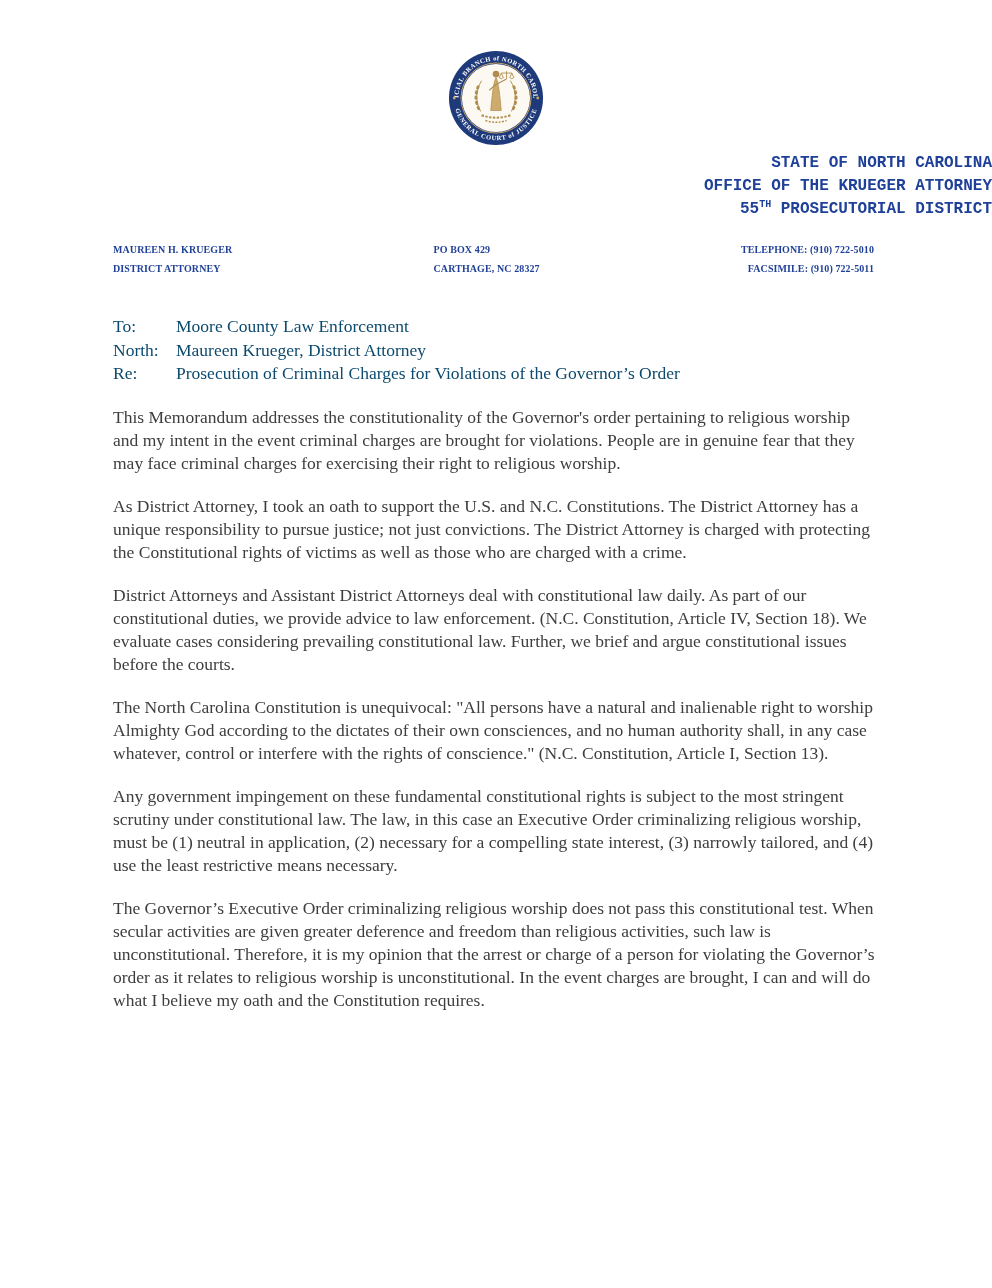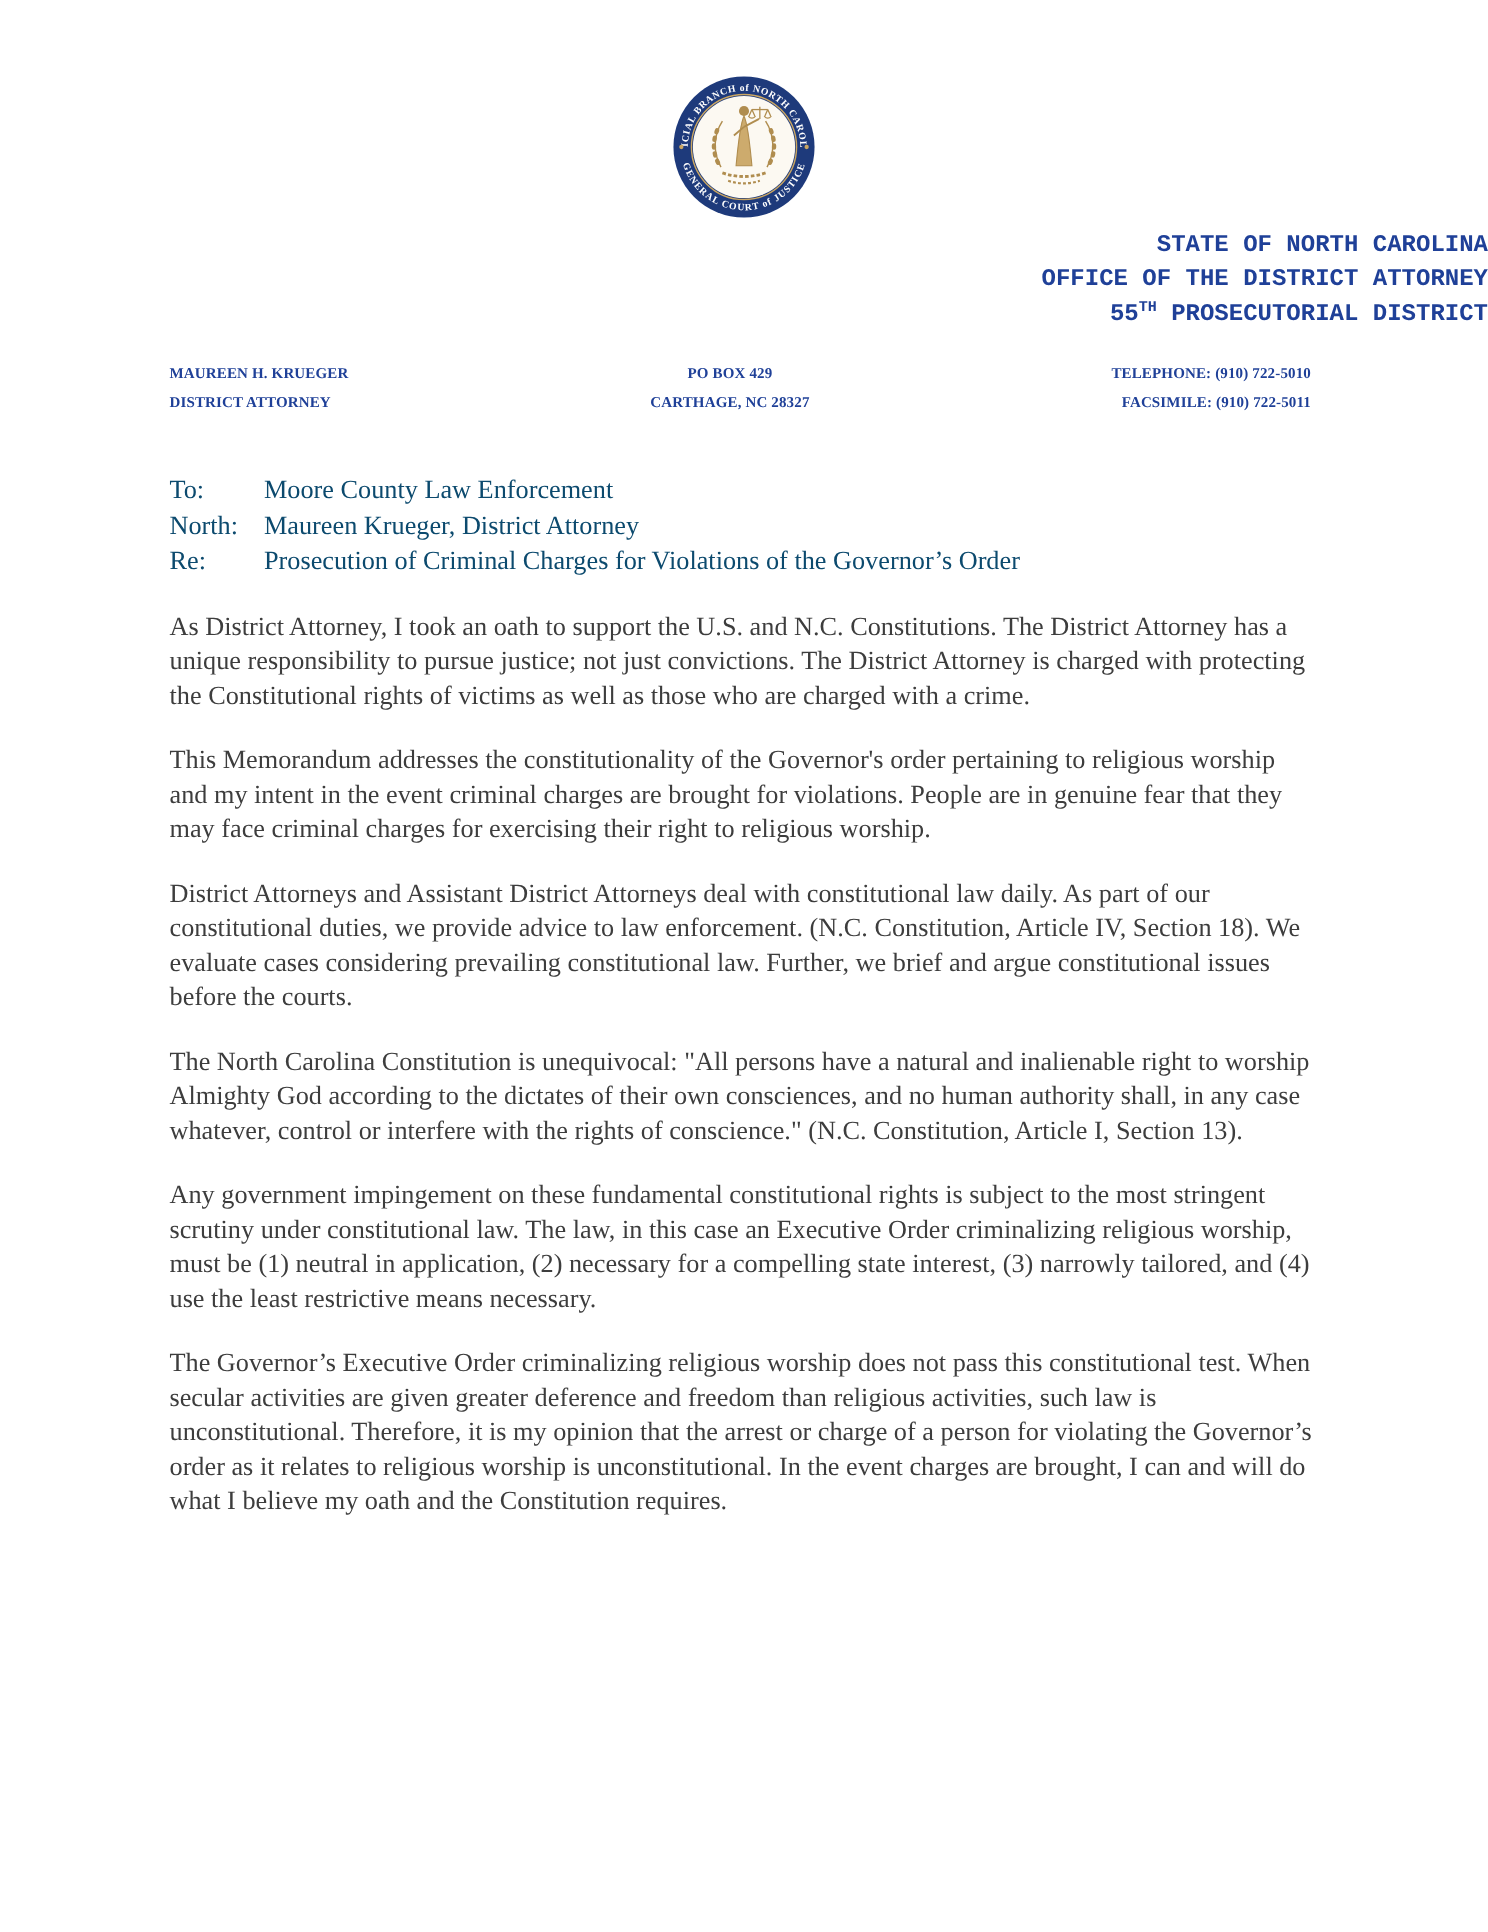"OFFICE OF THE DISTRICT ATTORNEY" span.line { text: DISTRICT -> KRUEGER }
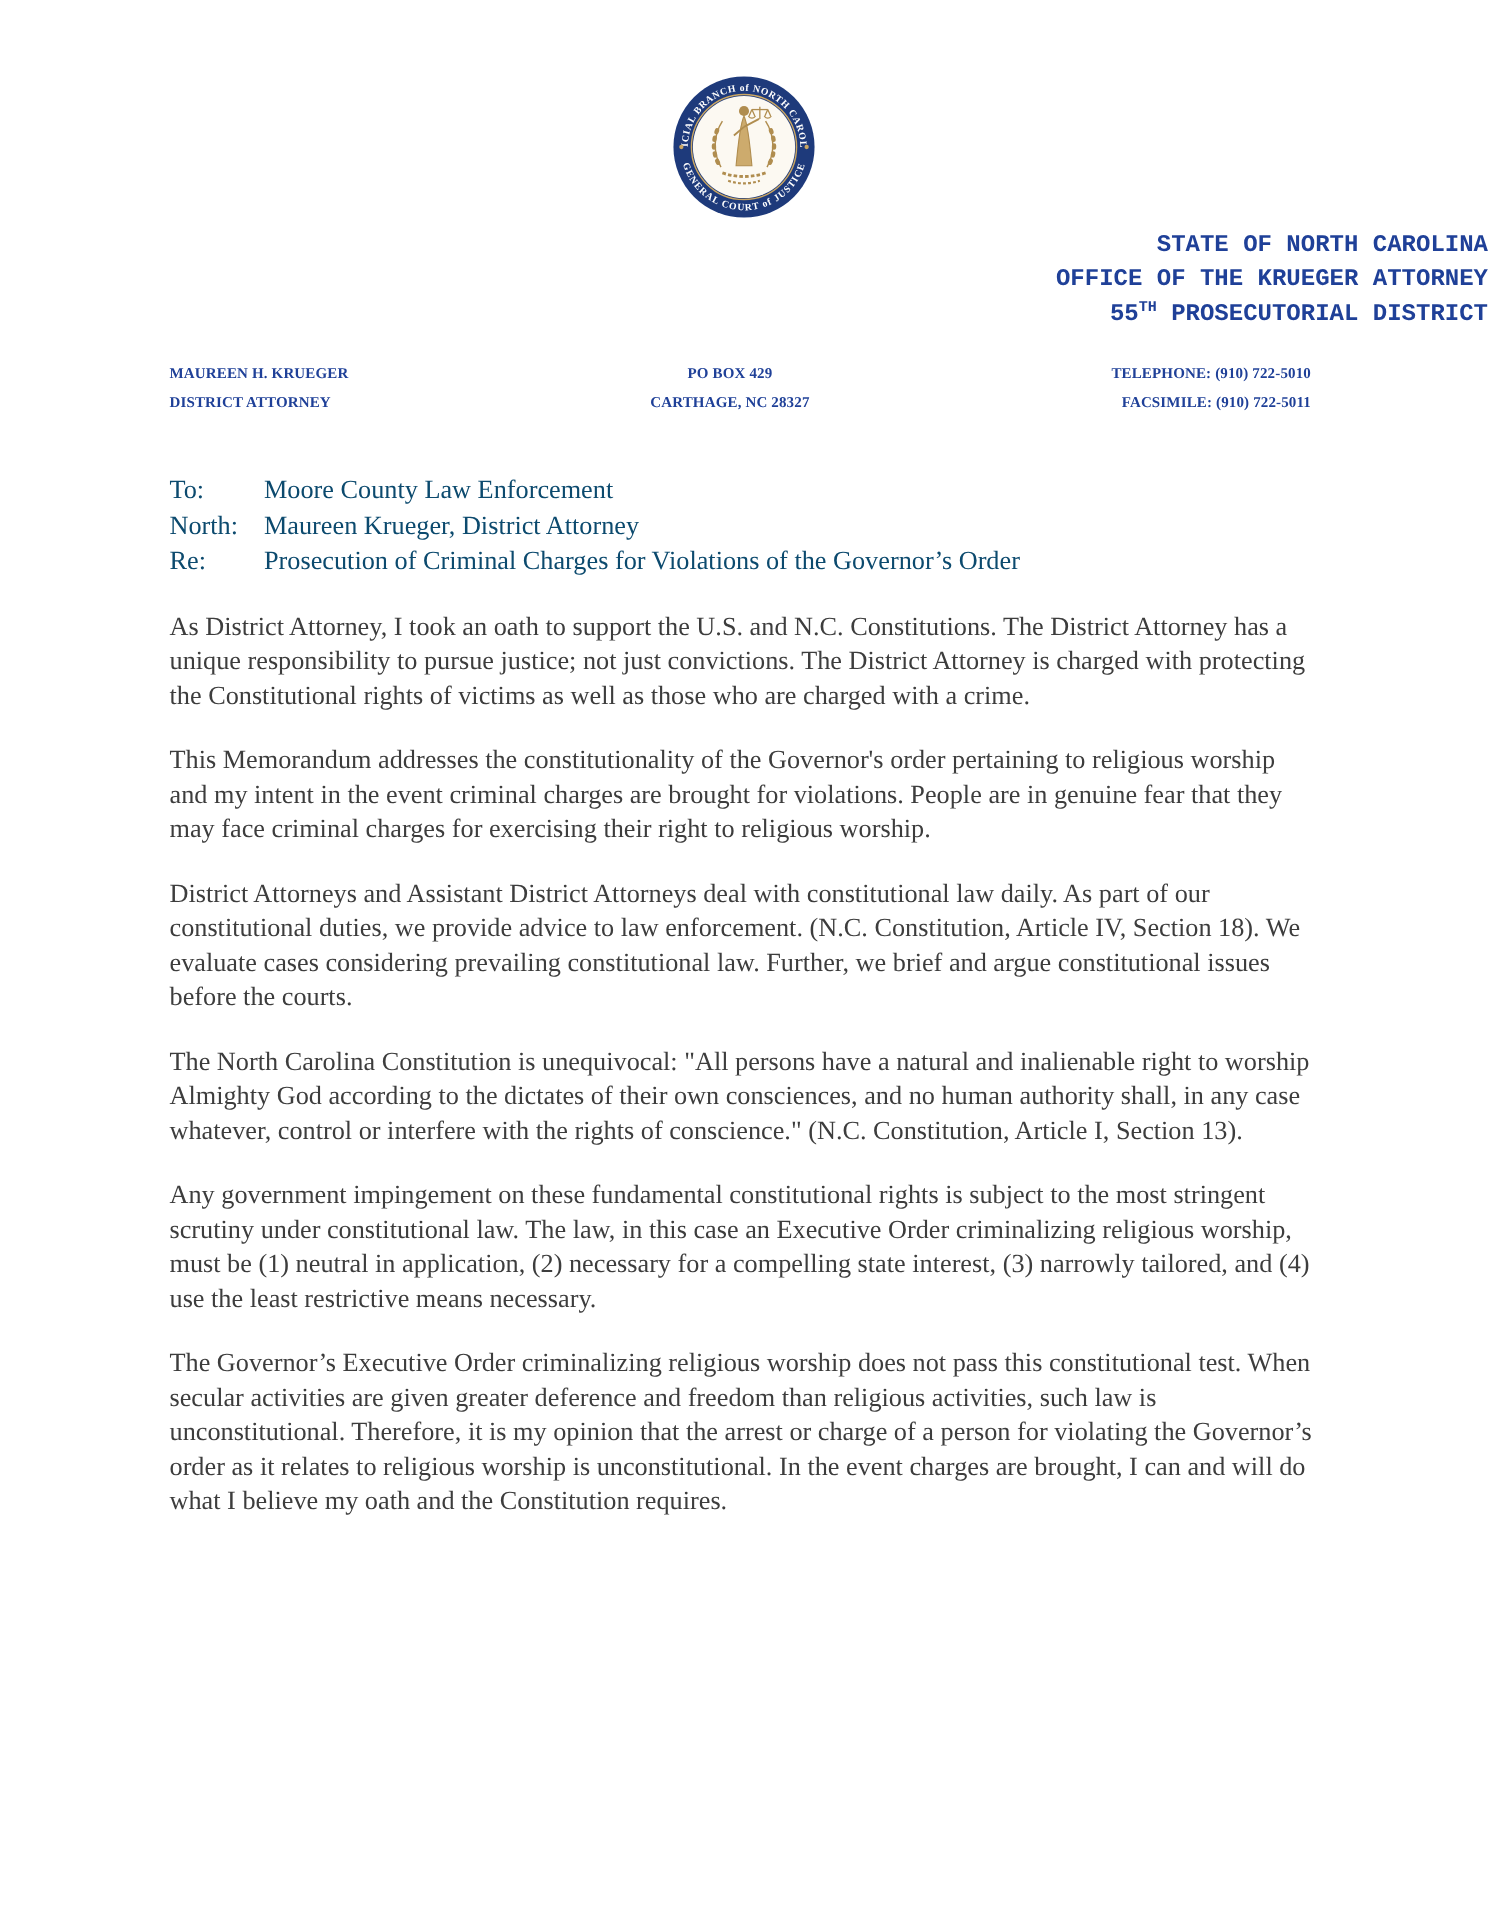"PO BOX 429" .contact-col.center { text-align: center -> none }
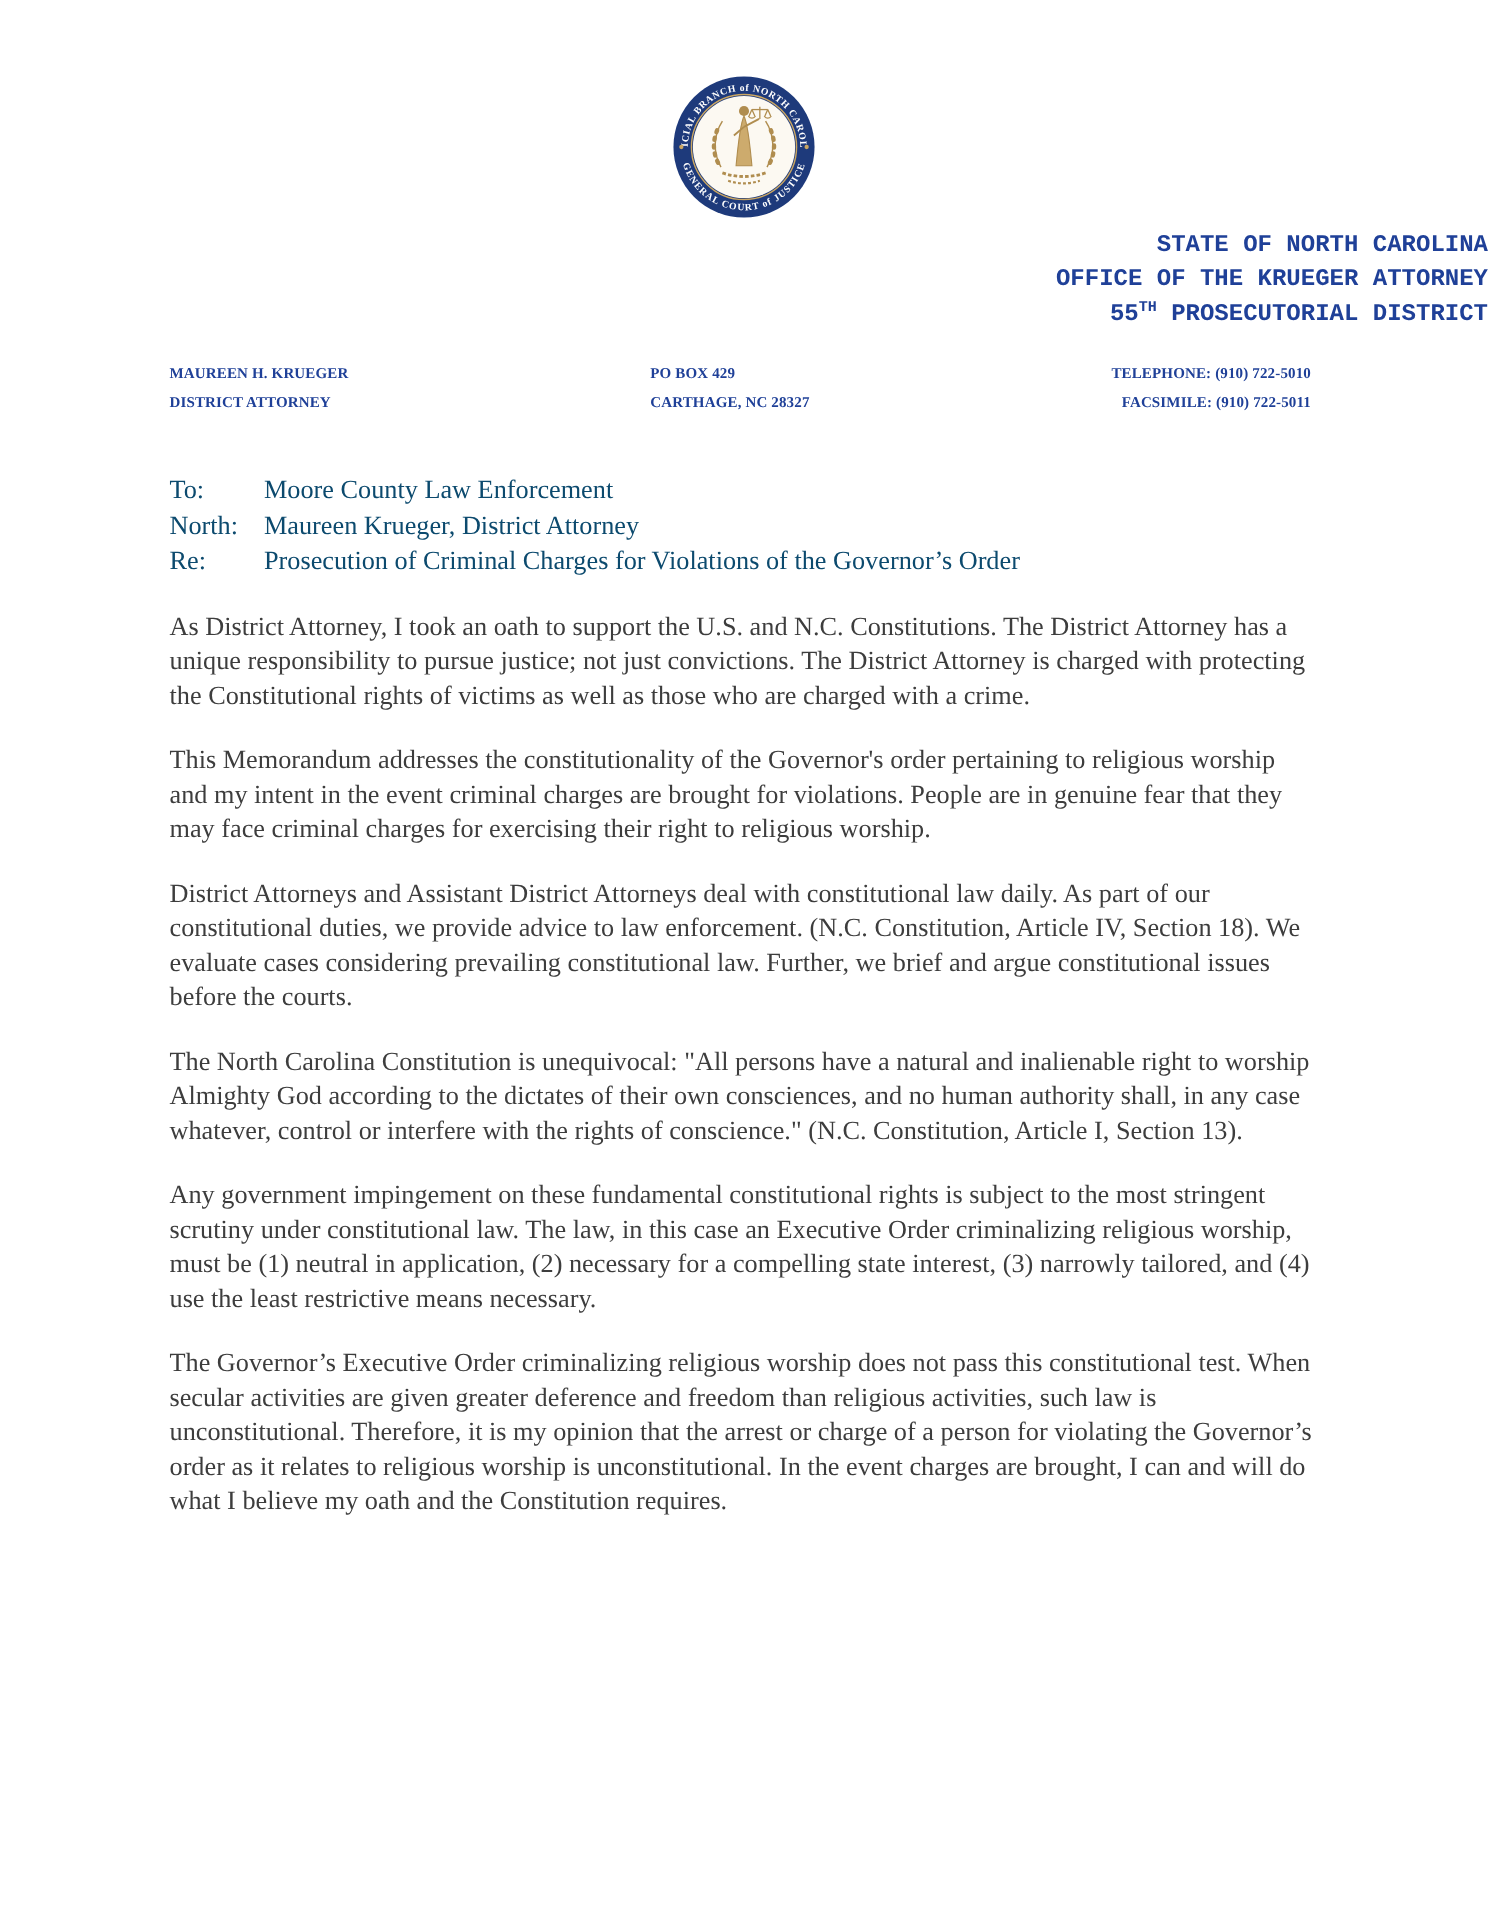"As District Attorney, I took" p { order: before "This Memorandum addresses the" -> after "This Memorandum addresses the" }
